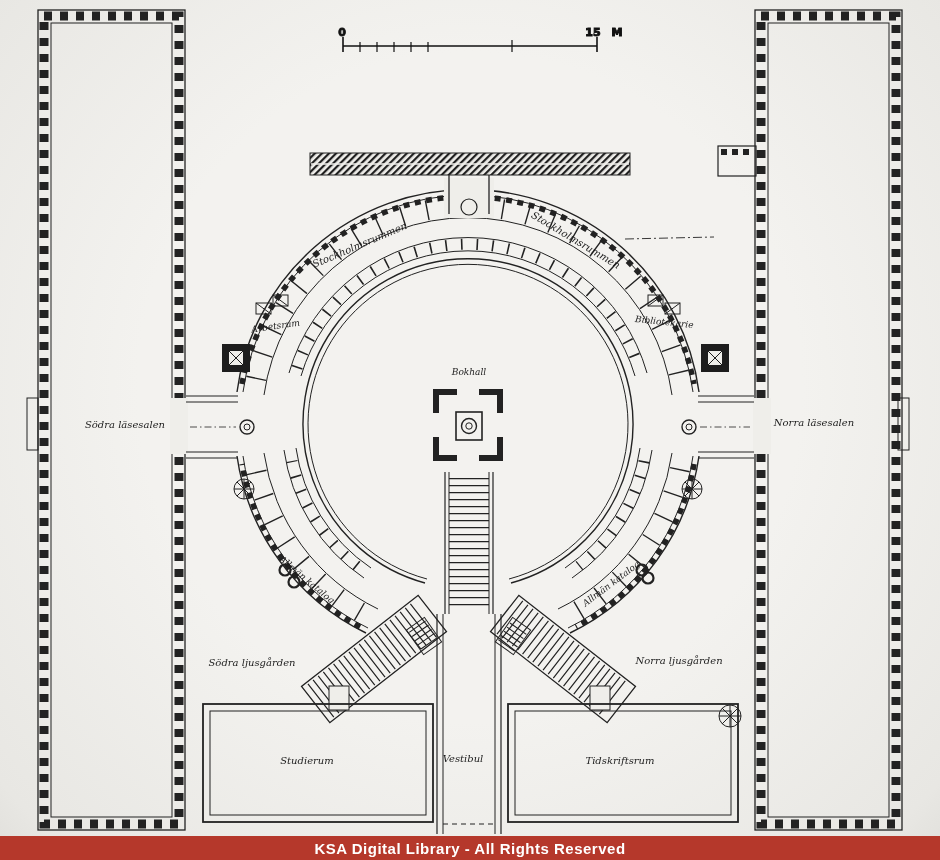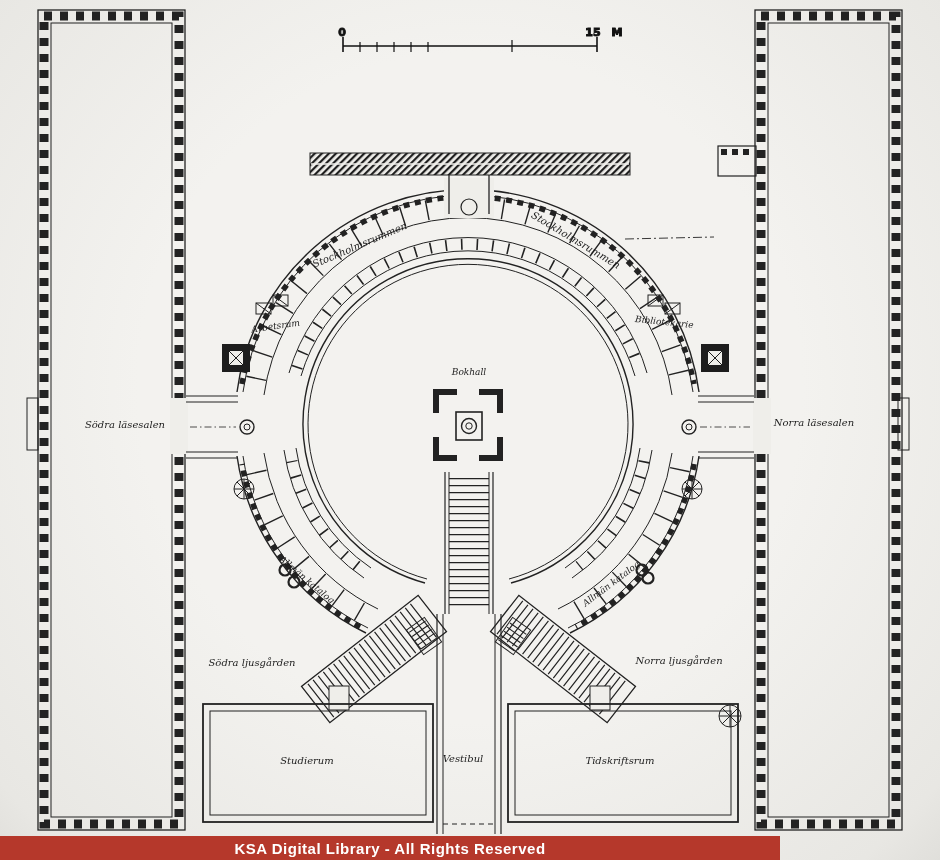"KSA Digital Library - All" .watermark { width: 780px -> 940px }
